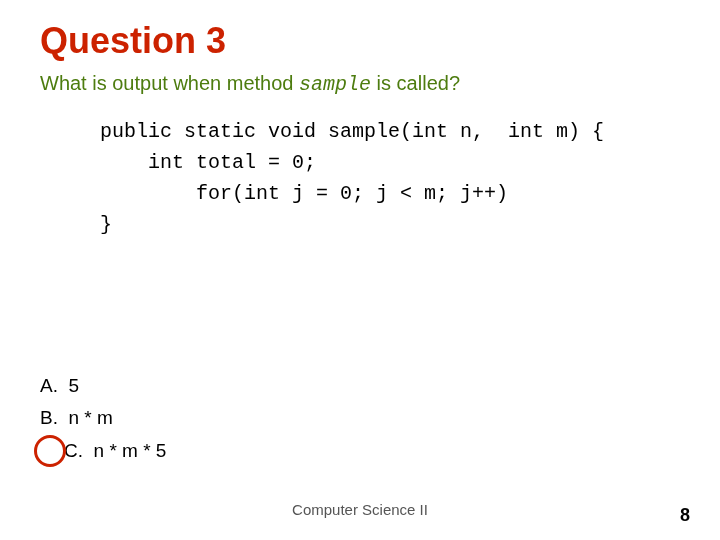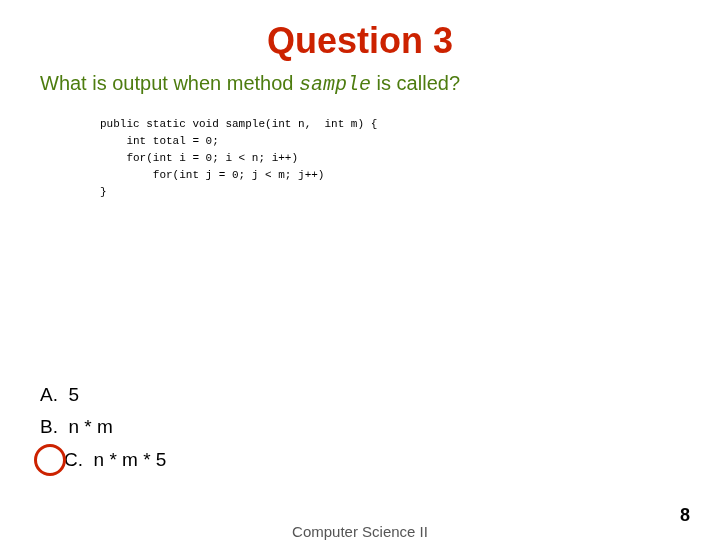"Question 3" .title { text-align: center -> left }
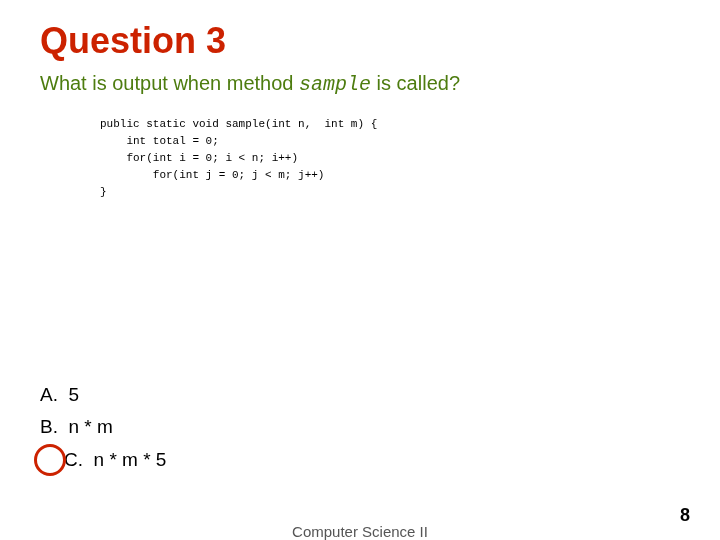"public static void sample(int n," .code-block { font-size: 11px -> 20px }
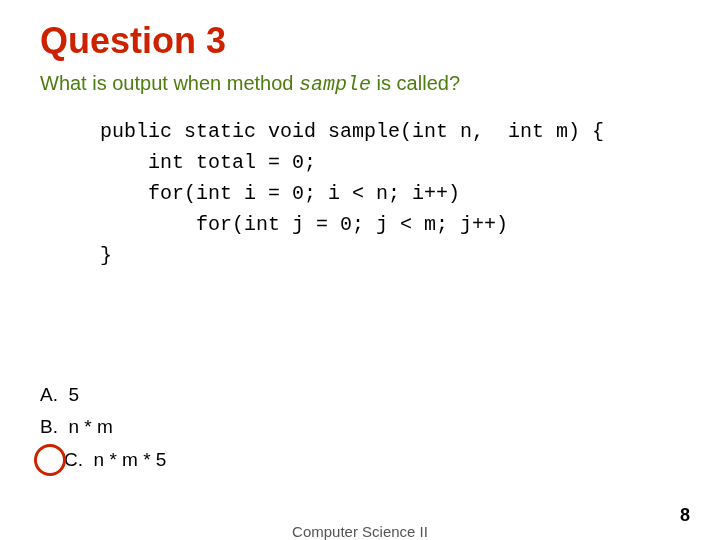"for(int i = 0; i" div { html: <div>&nbsp;&nbsp;&nbsp;&nbsp;for(int i = 0; i &lt; n; i++)</div> -> none }
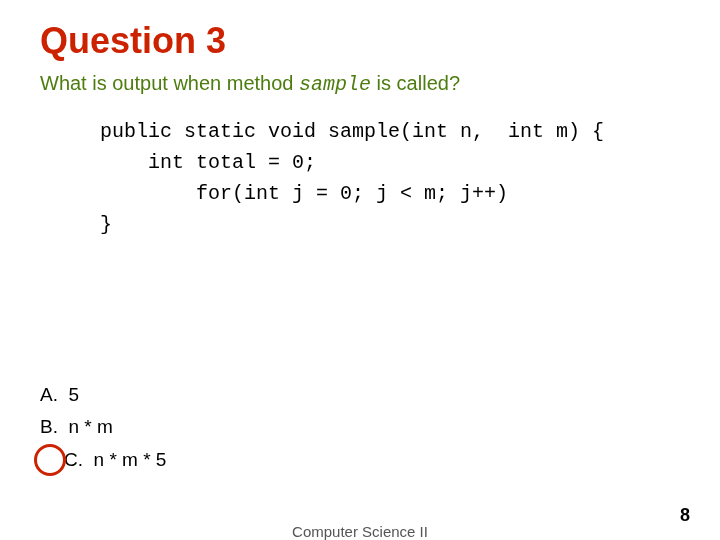"A. 5" .answer-col-left { top: 379px -> 370px }
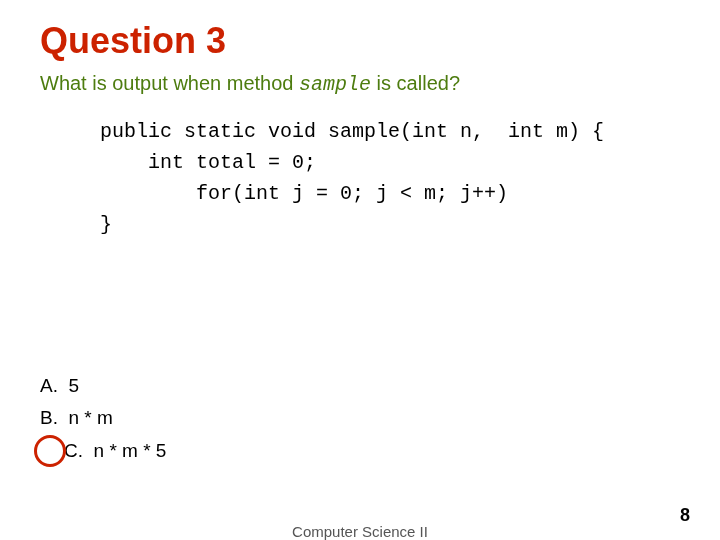"Computer Science II" .footer { bottom: 0 -> 22px }
